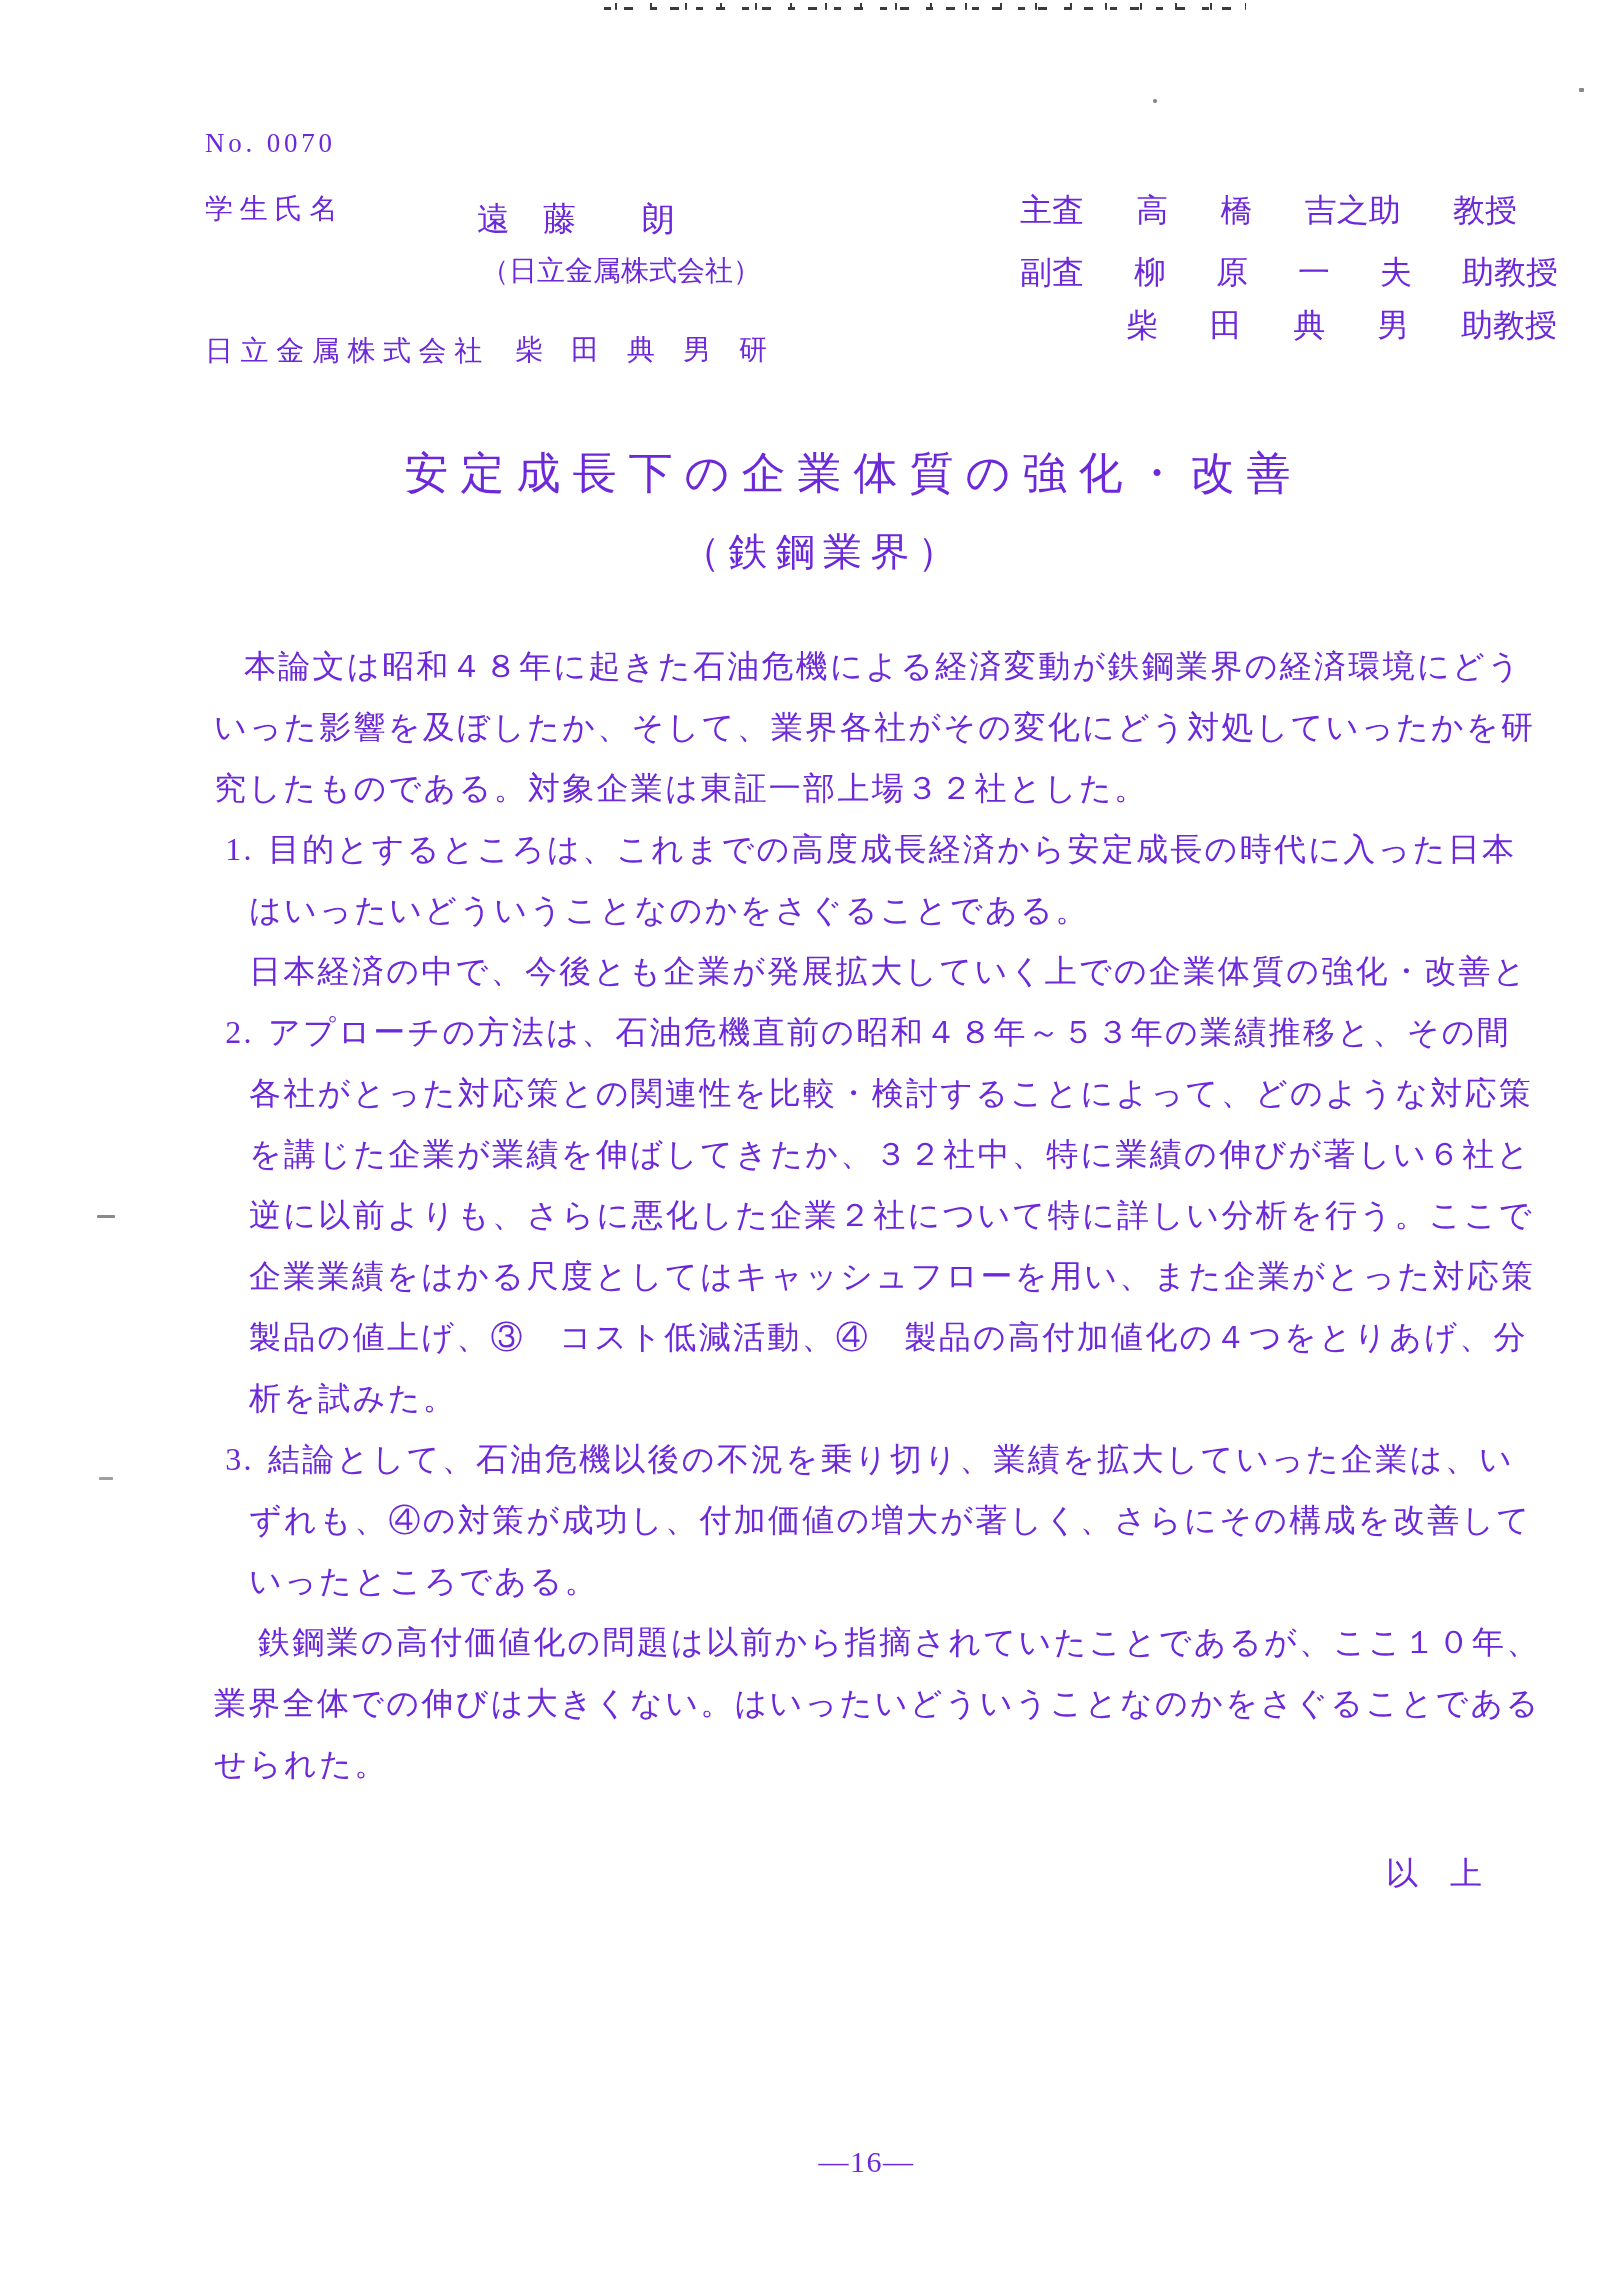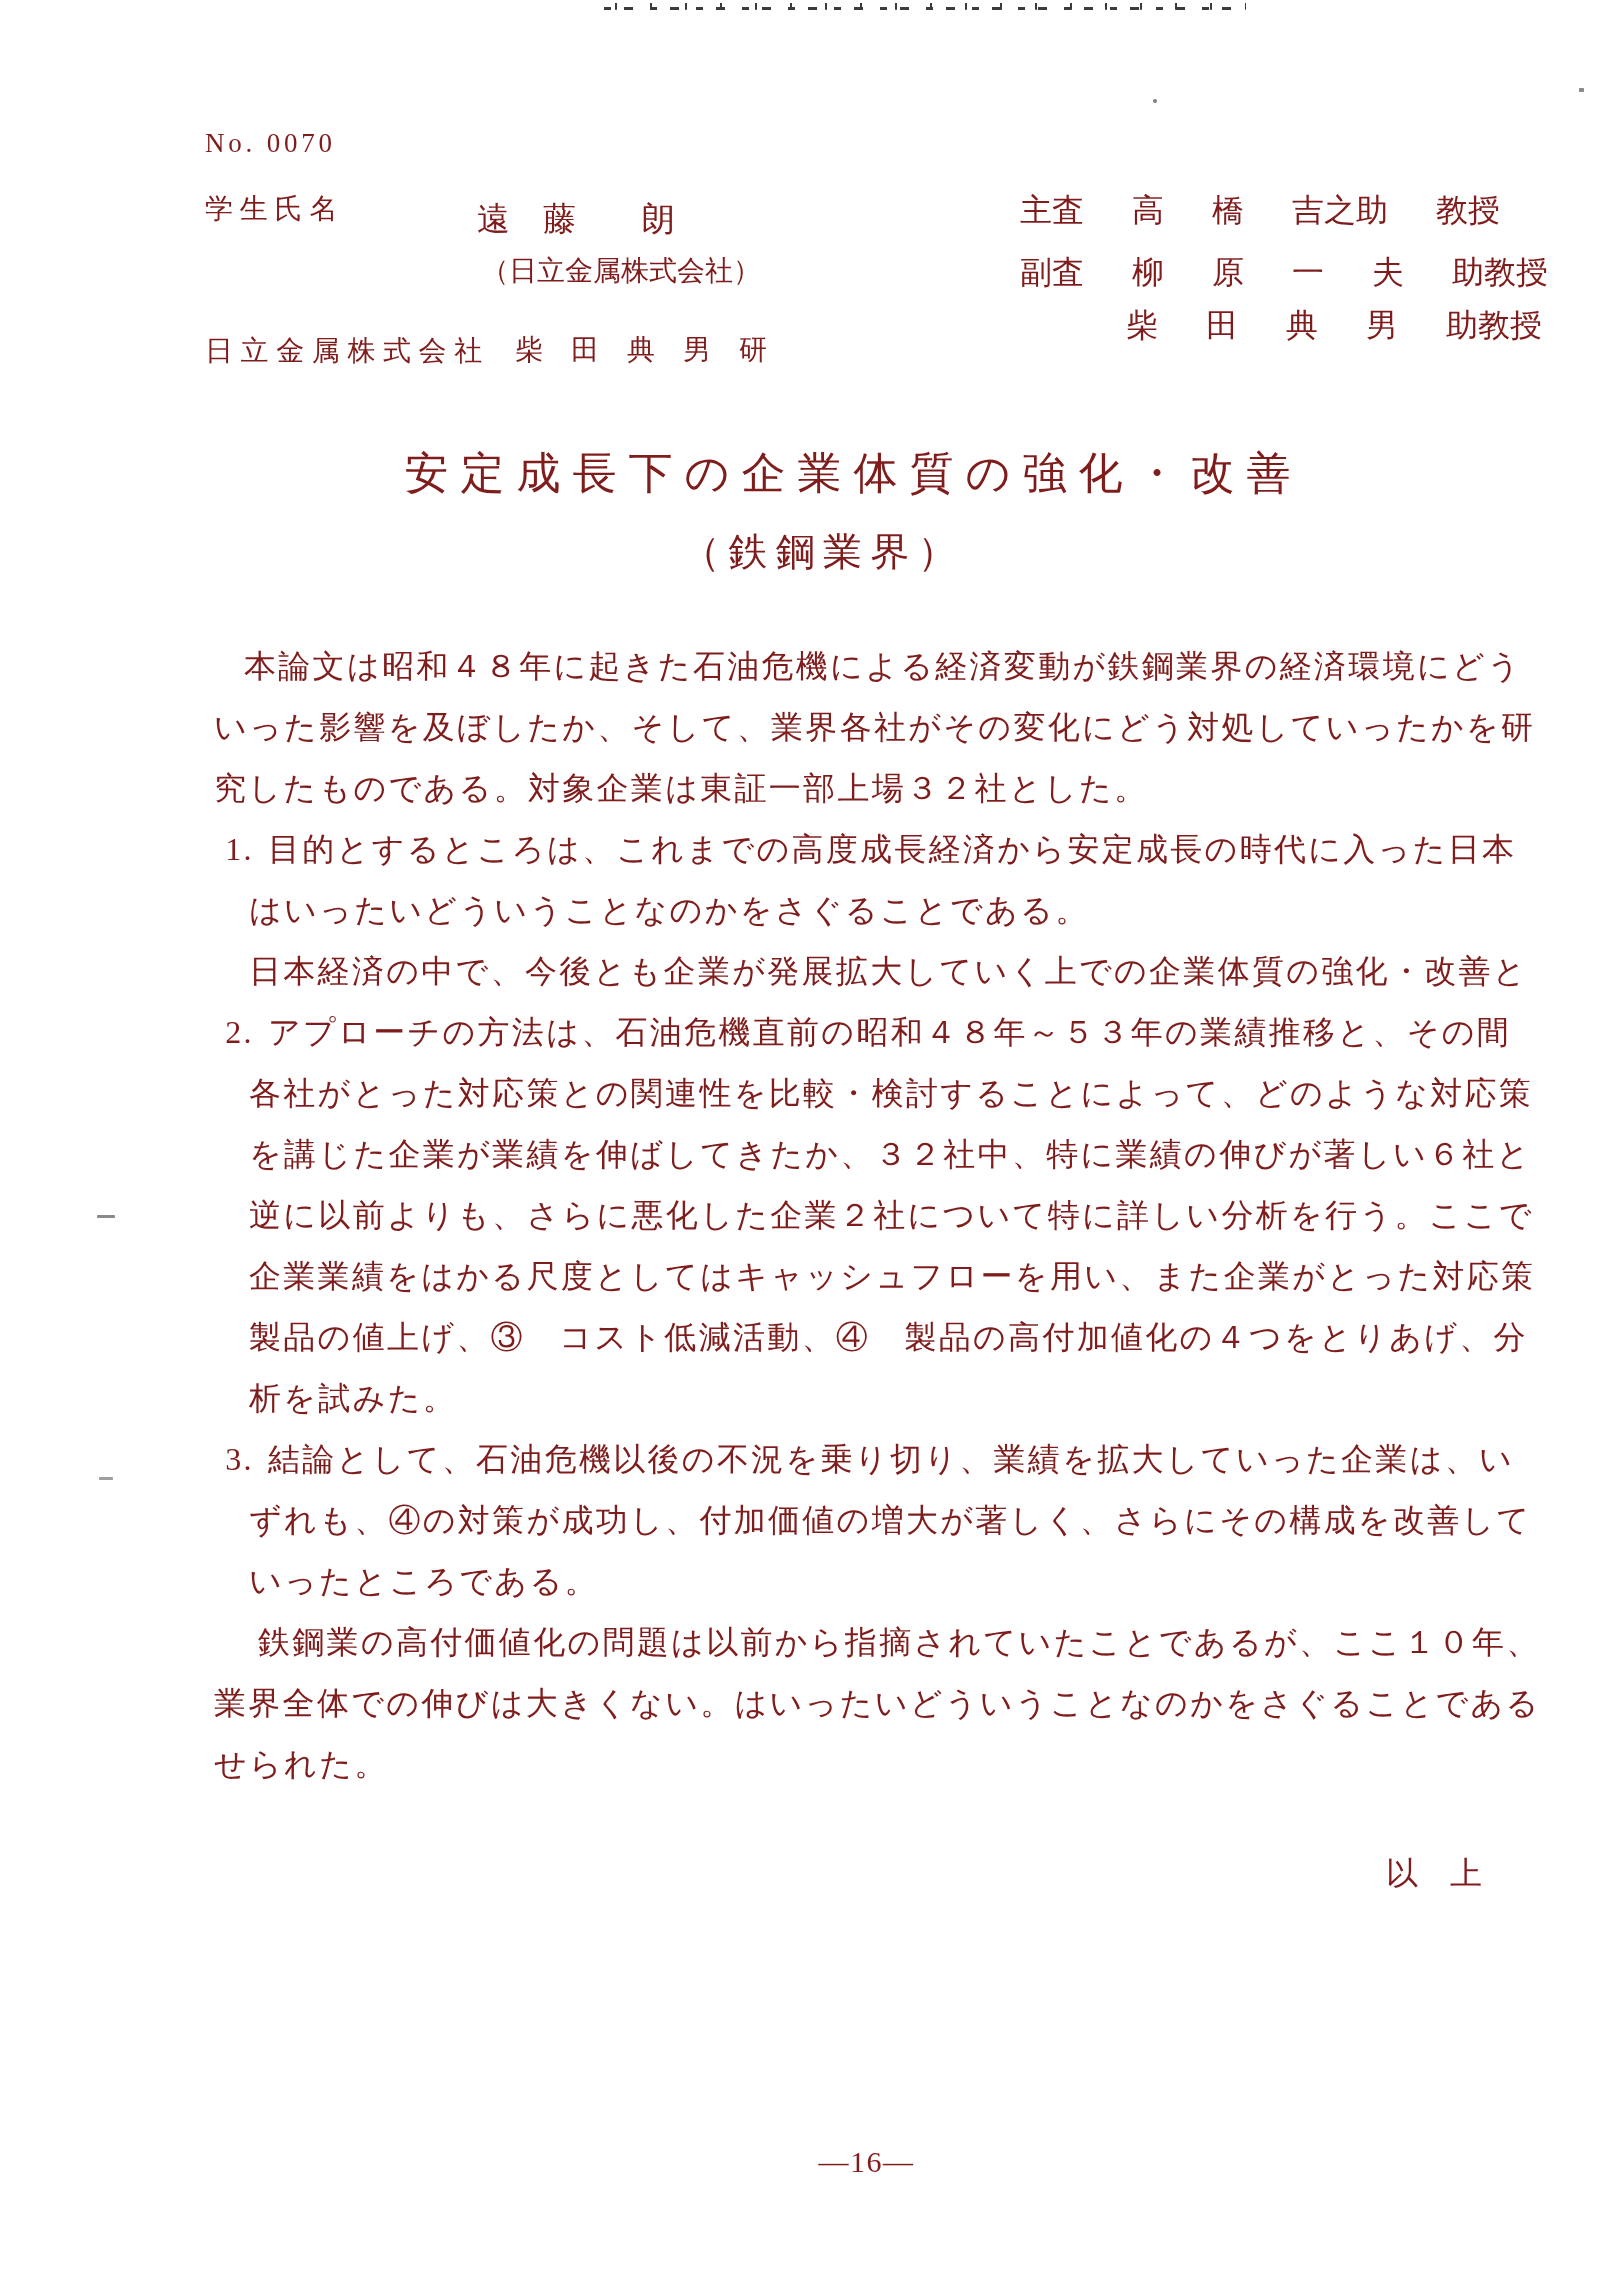"No. 0070" .page { color: #7f1d1d -> #6d28d9 }
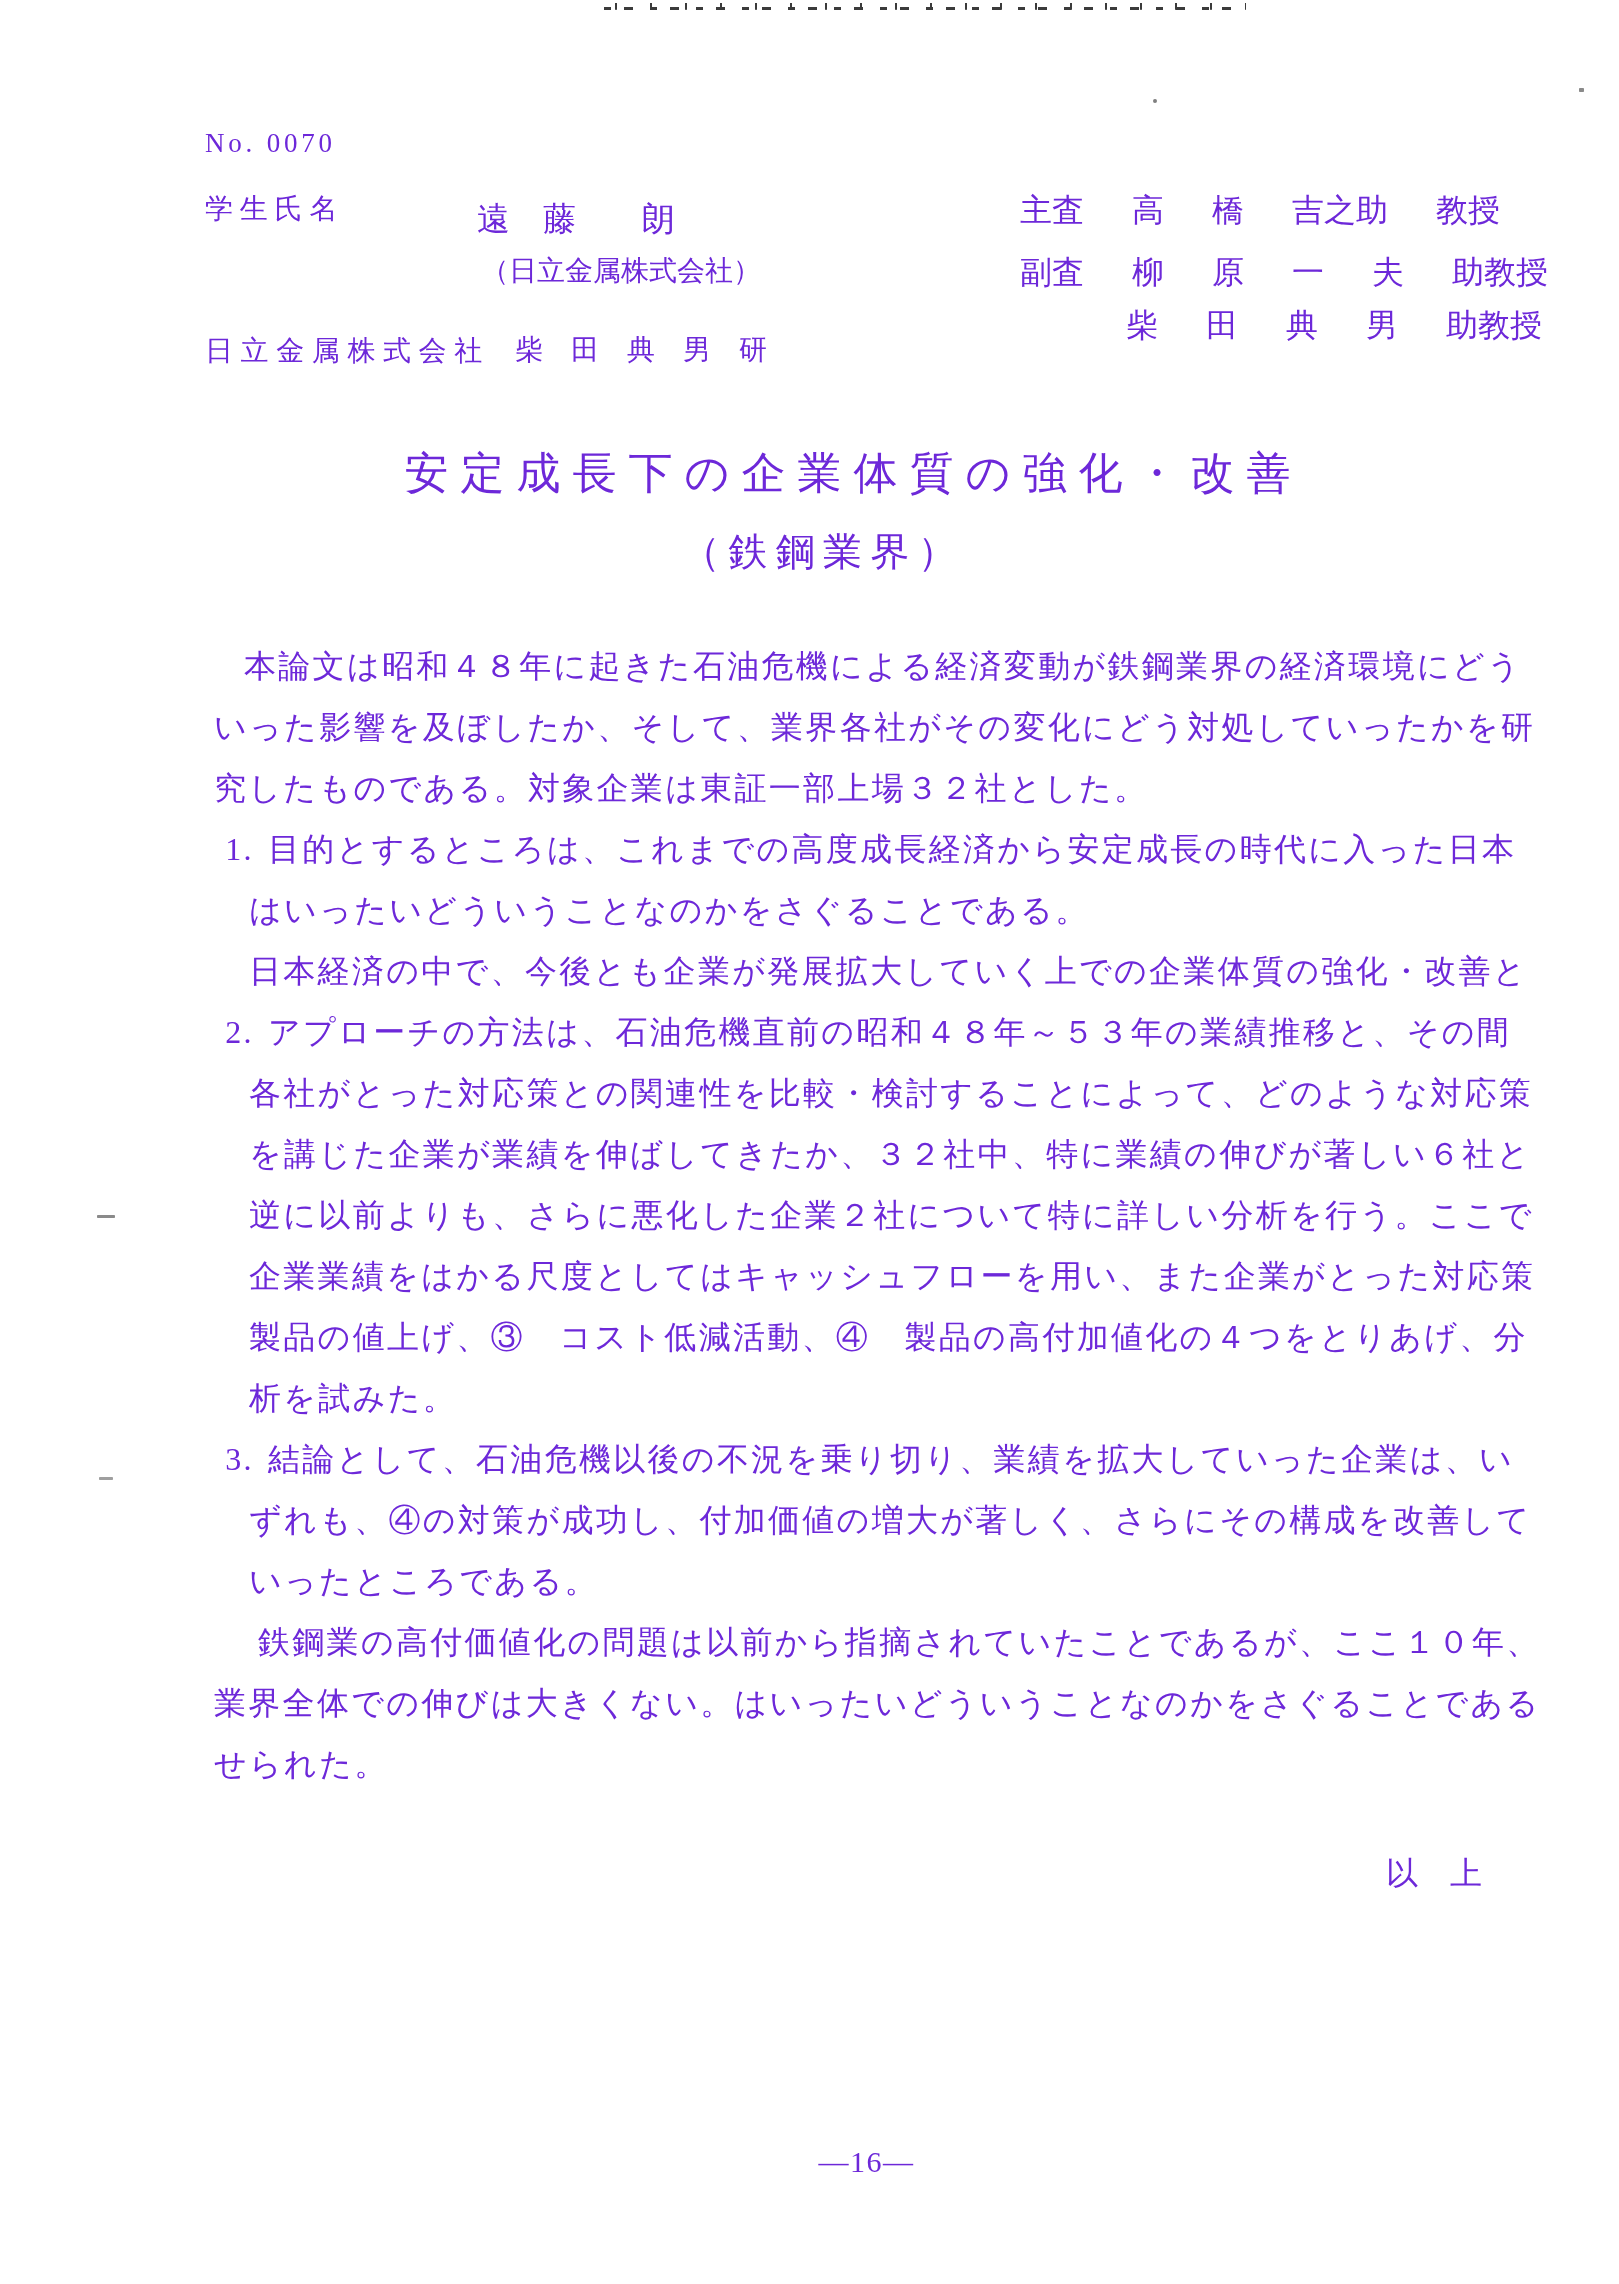"主査" .exam-row { justify-content: none -> space-between }
